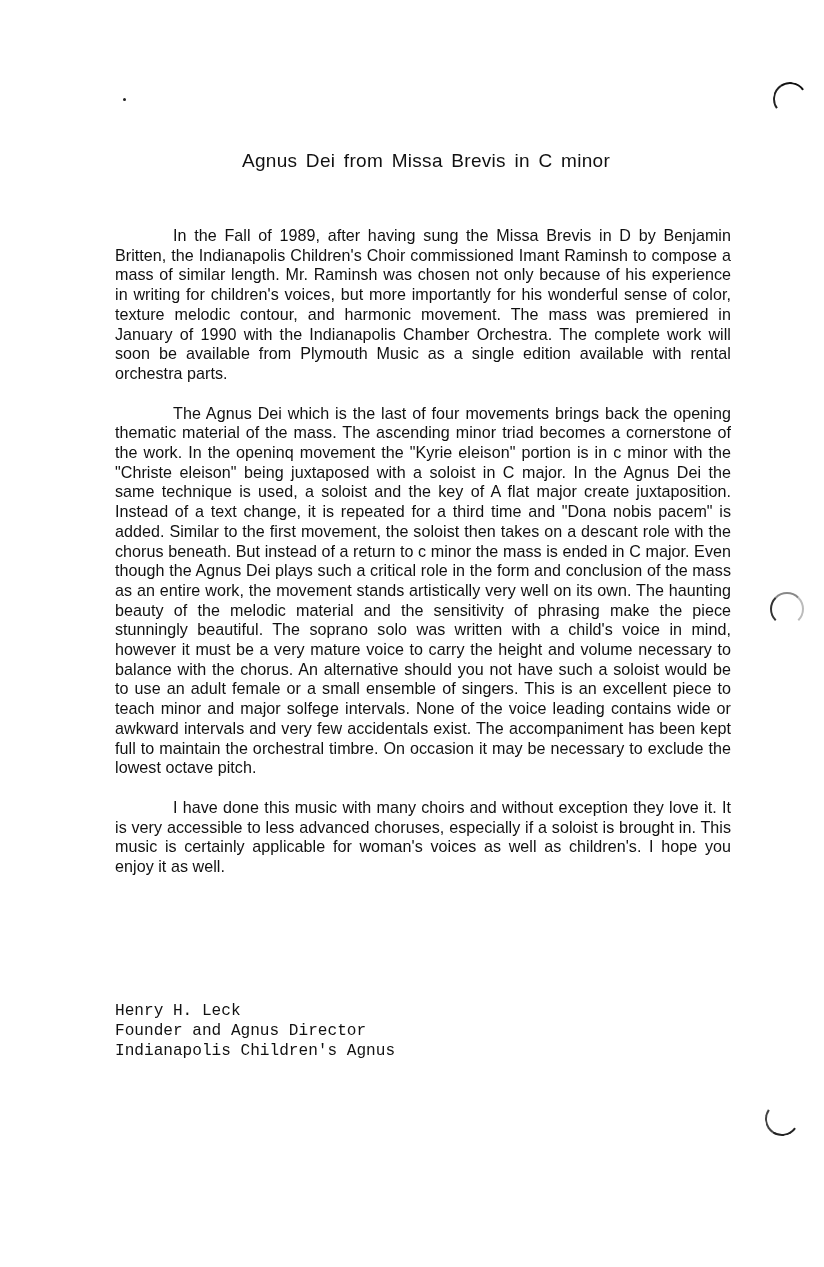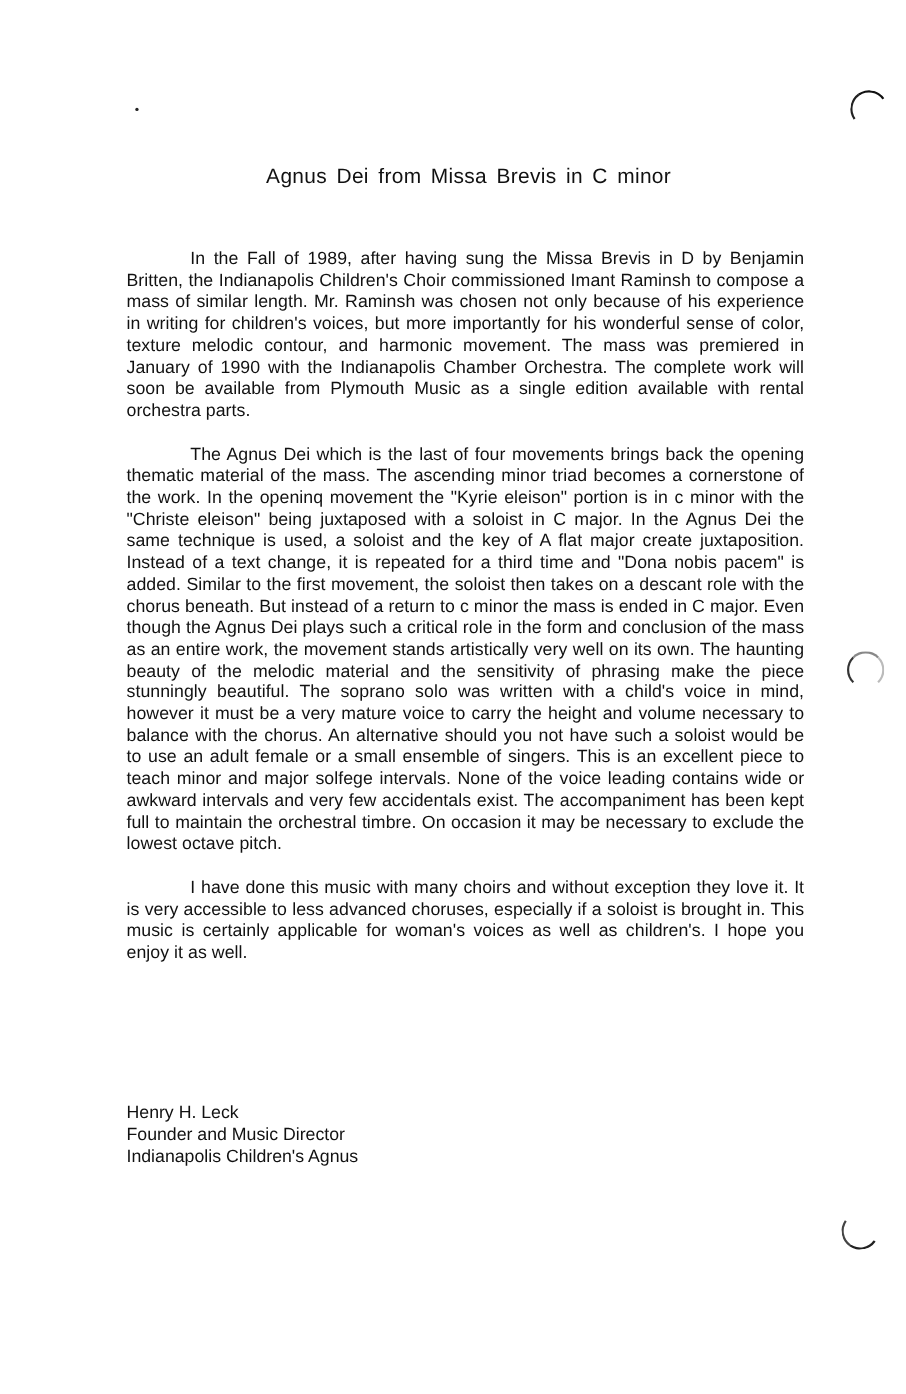"Henry H. Leck" .signature { font-family: none -> Liberation Mono, monospace }
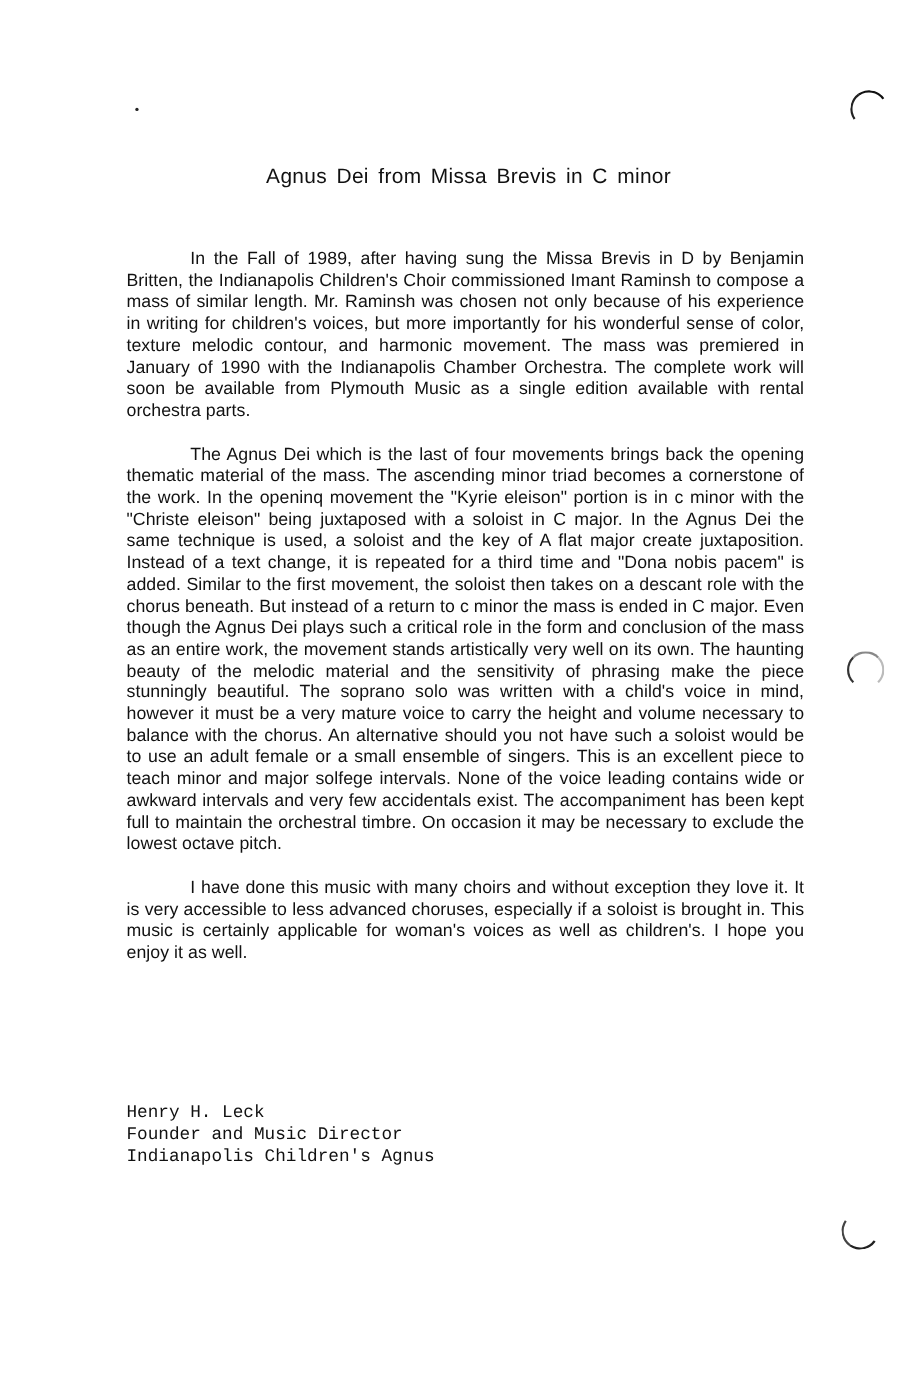"Founder and Music Director" div { text: Music -> Agnus }
